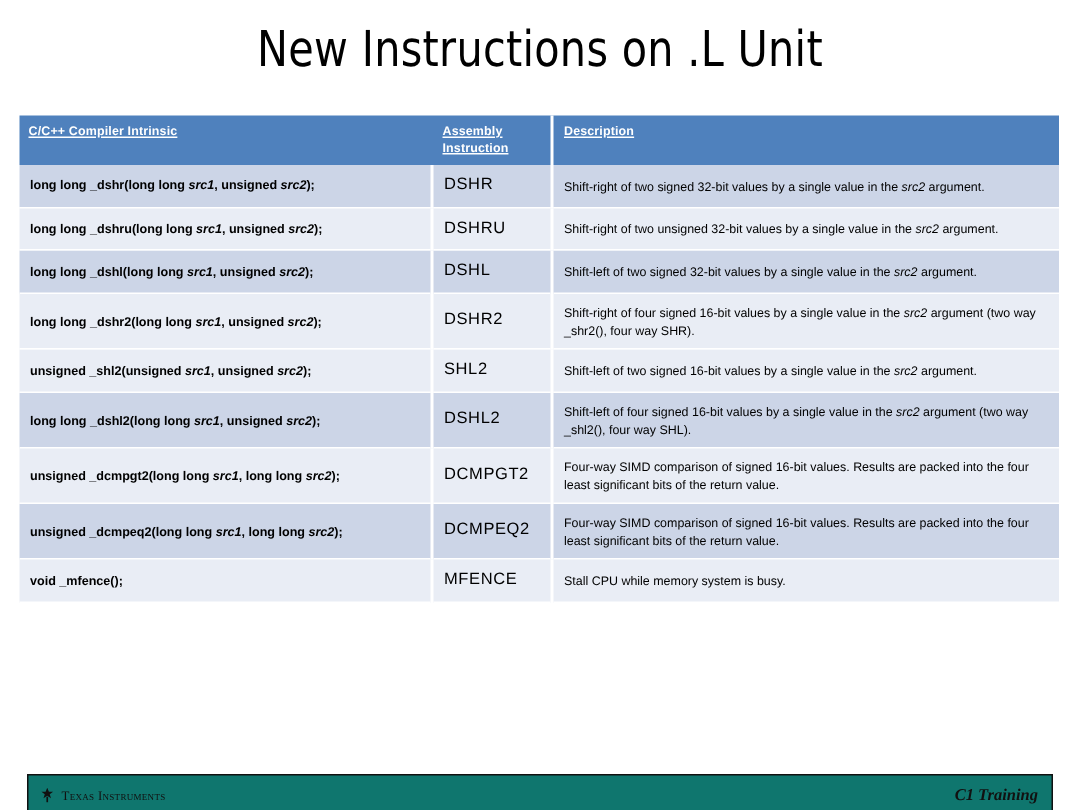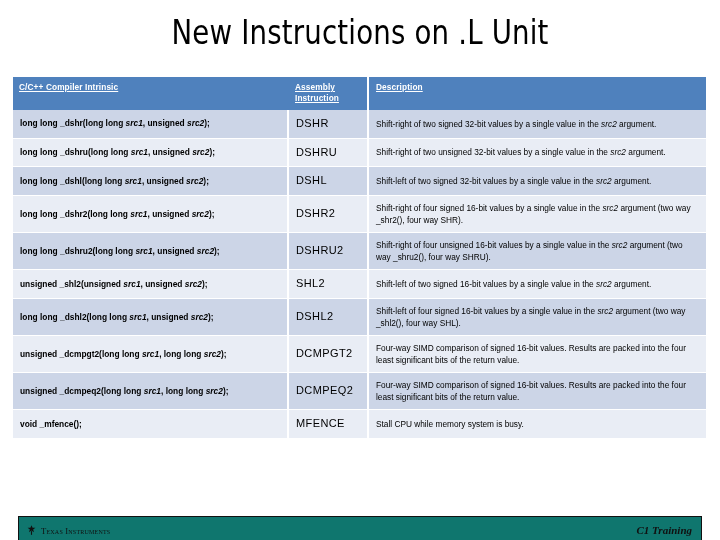"long long _dshru2(long long src1," tr.band-dark { html: <tr> <td>long long _dshru2(long long <span>src1</span>, unsigned <span>src2</span>);</td> <td>DSHRU2</td> <td>Shift-right of four unsigned 16-bit values by a single value in the <span>src2</span> argument (two way _shru2(), four way SHRU).</td> </tr> -> none }
